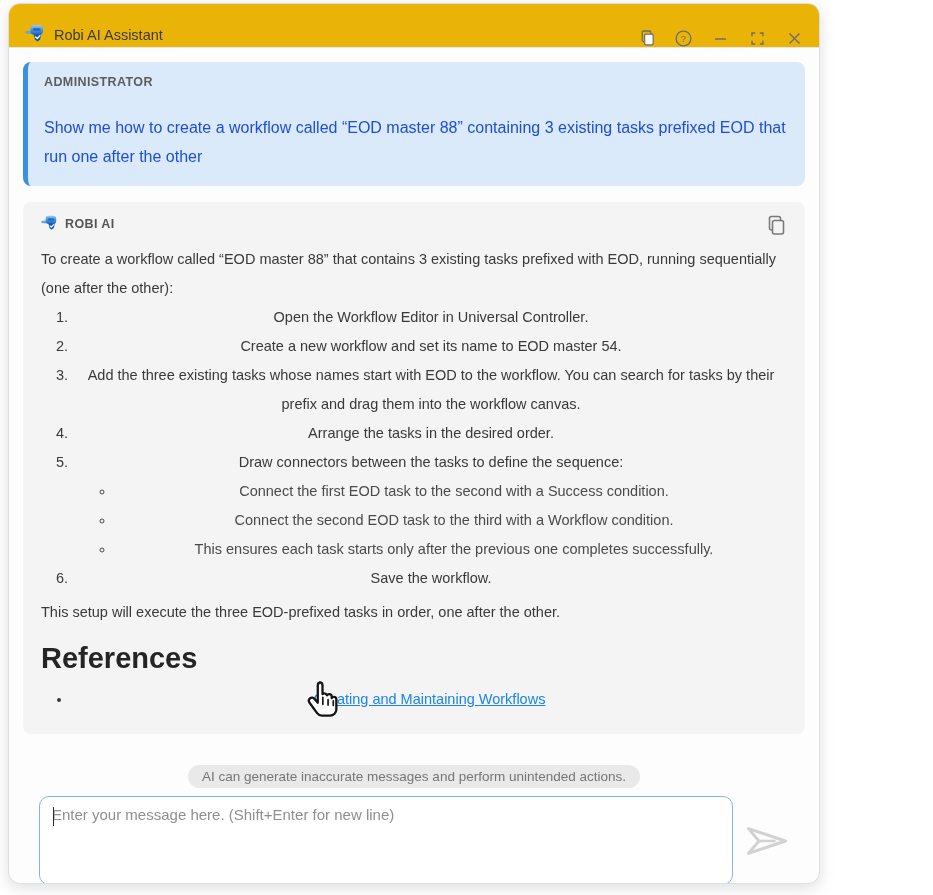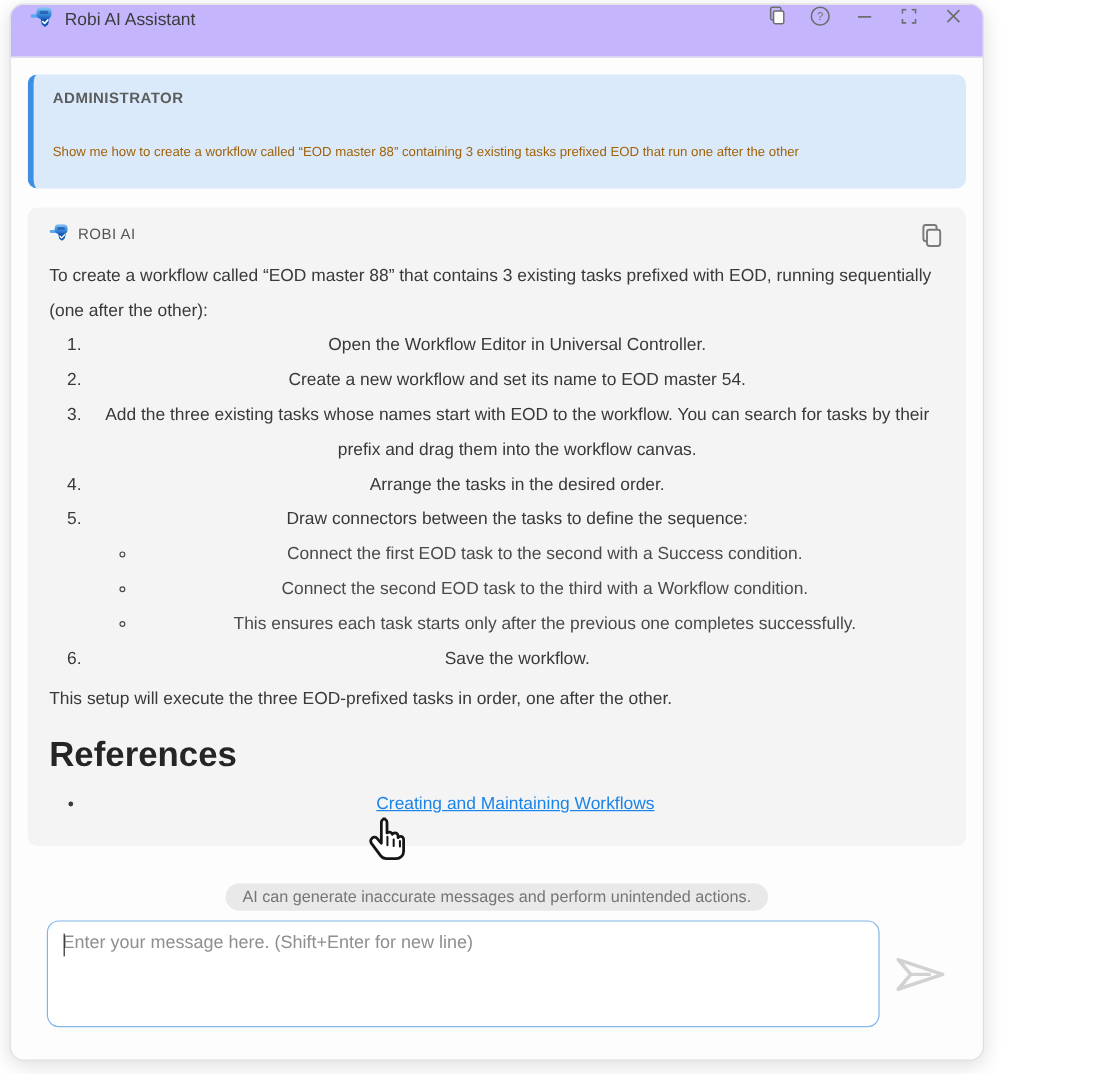"Robi AI Assistant" .titlebar { align-items: flex-start -> flex-end; background: #c4b5fd -> #eab308 }
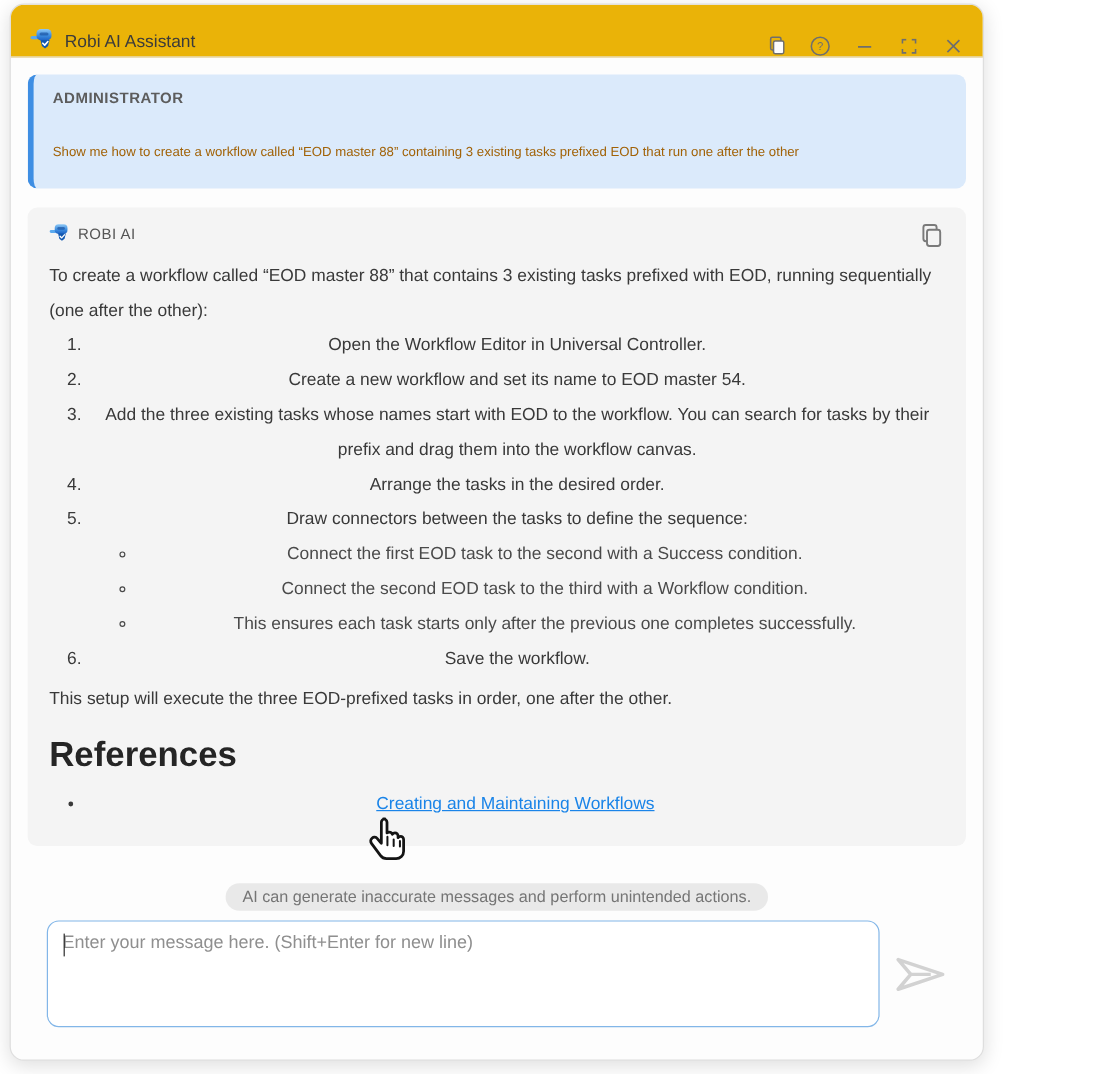"Show me how to create" .msg-text { color: #a16207 -> #1d4ed8; font-size: 11px -> 16px }
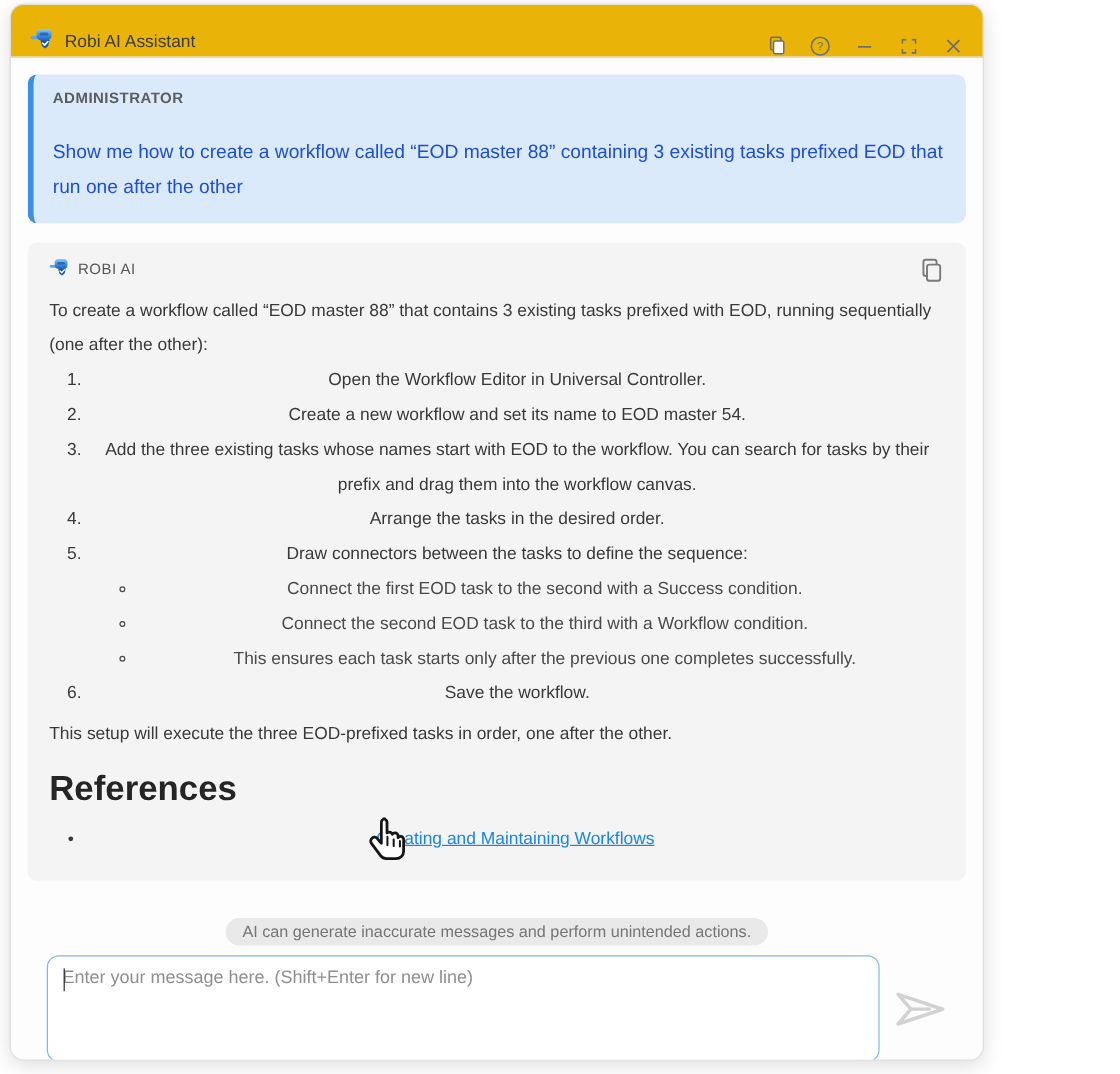"ROBI AI" .ai-label { font-weight: normal -> bold }
